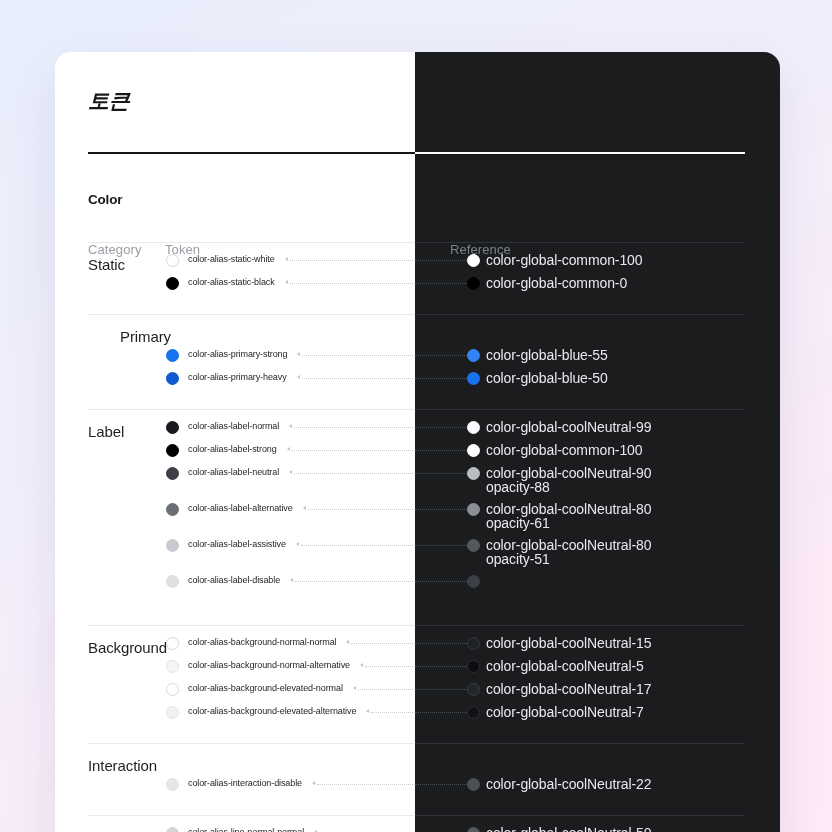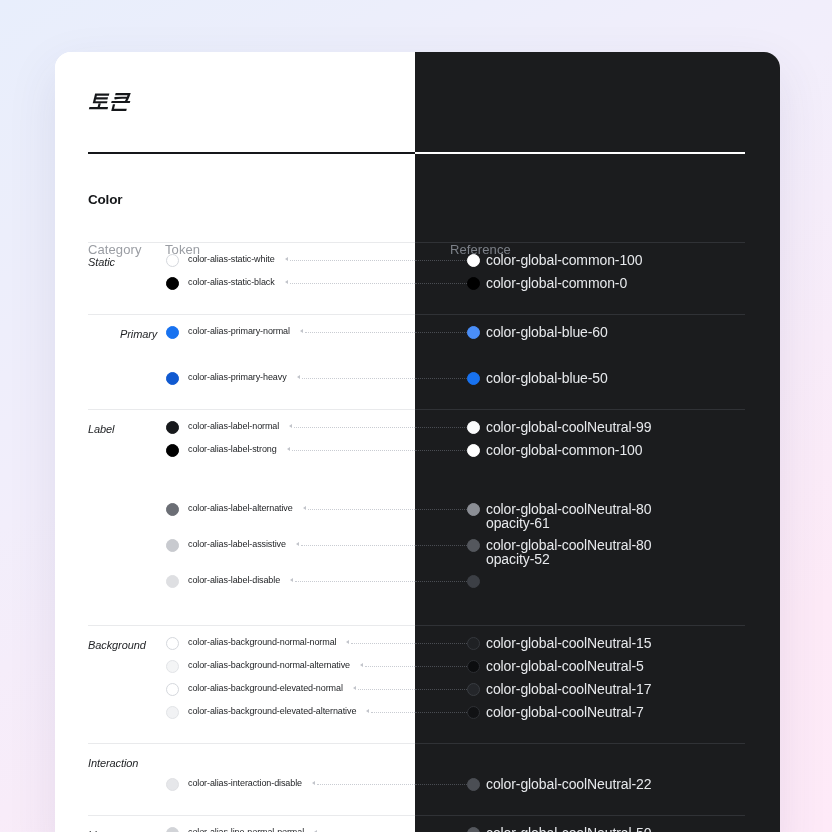"Static" .grp-label { font-size: 11px -> 15px; font-style: italic -> none }
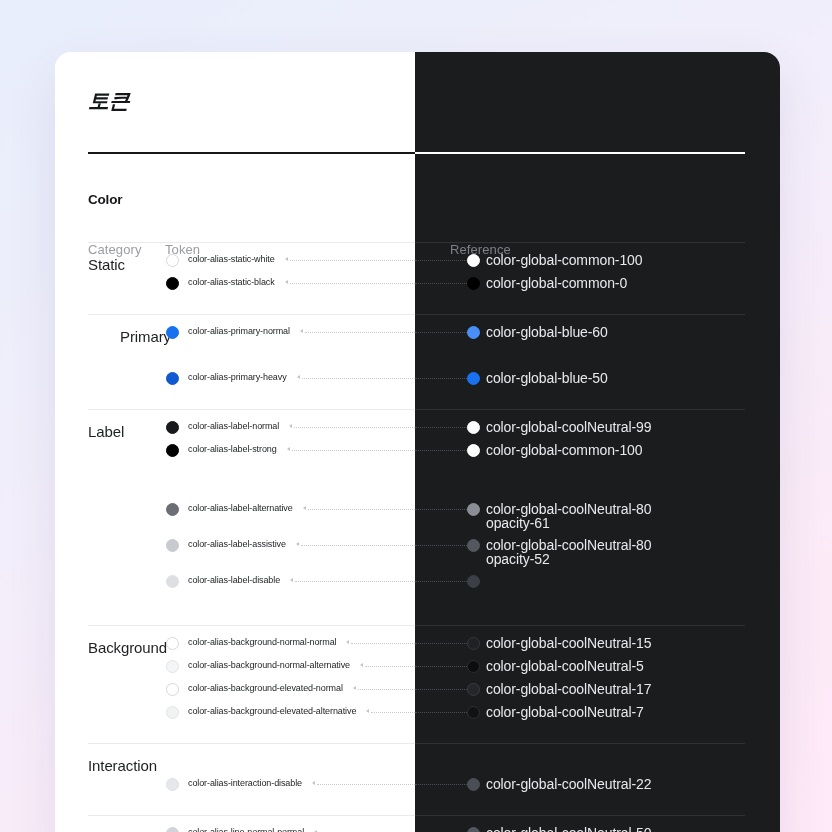"color-alias-primary-normal" div.row { html: <div> <span></span> <span>color-alias-primary-normal</span> <span></span> <span></span> <span></span> <span></span> <span><span>color-global-blue-60</span></span> </div> -> none }
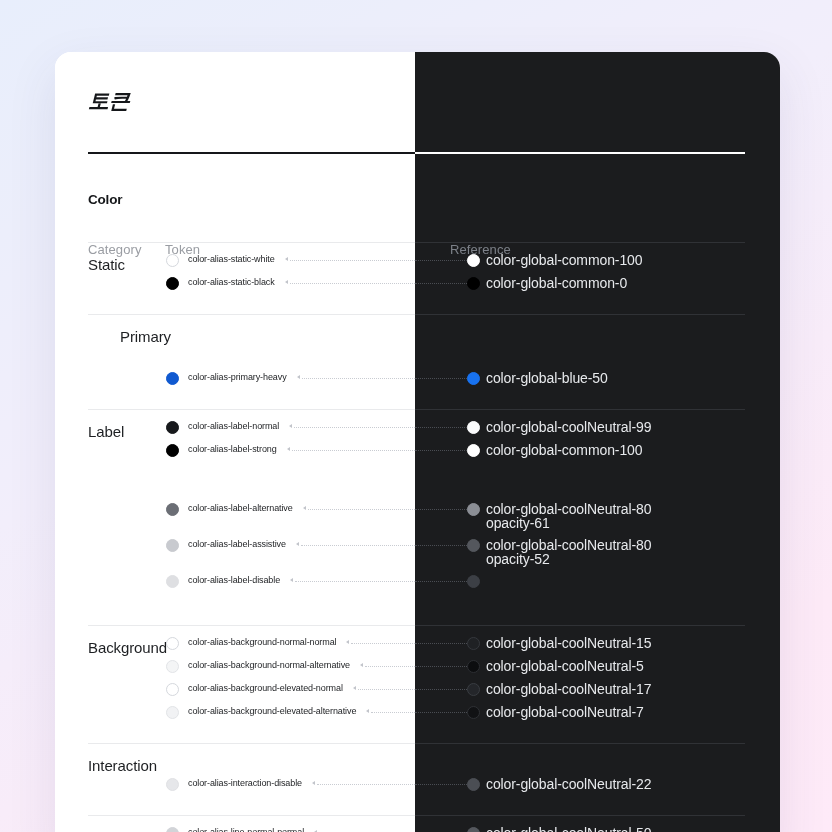"color-alias-primary-strong" div.row { html: none -> <div> <span></span> <span>color-alias-primary-strong</span> <span></span> <span></span> <span></span> <span></span> <span><span>color-global-blue-55</span></span> </div> }
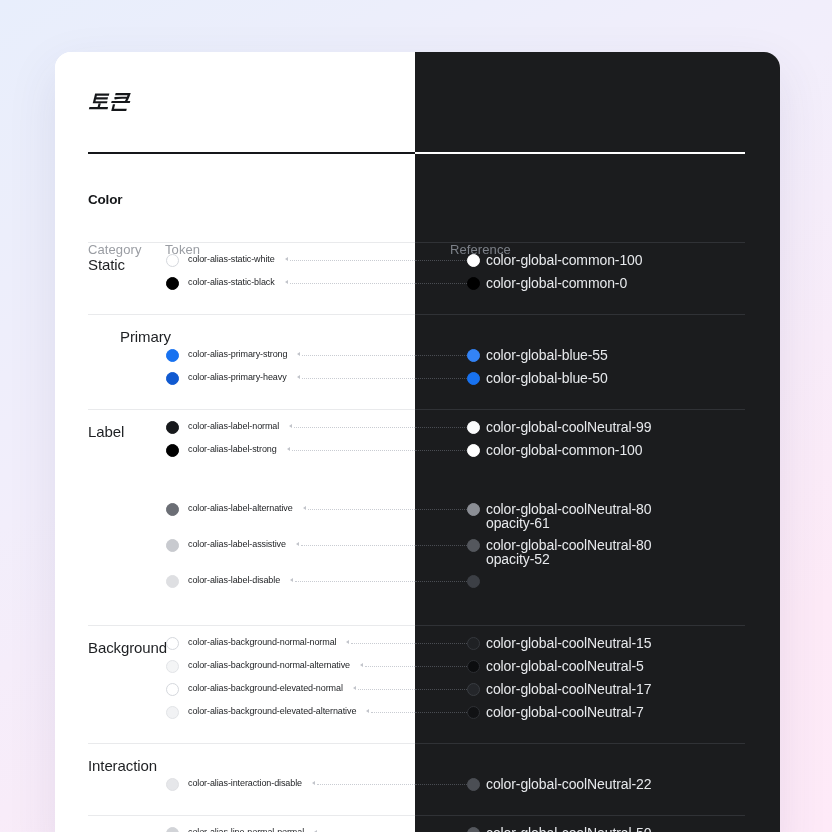"color-alias-label-neutral" div.row { html: none -> <div> <span></span> <span>color-alias-label-neutral</span> <span></span> <span></span> <span></span> <span></span> <span><span>color-global-coolNeutral-90</span><br><span>opacity-88</span></span> </div> }
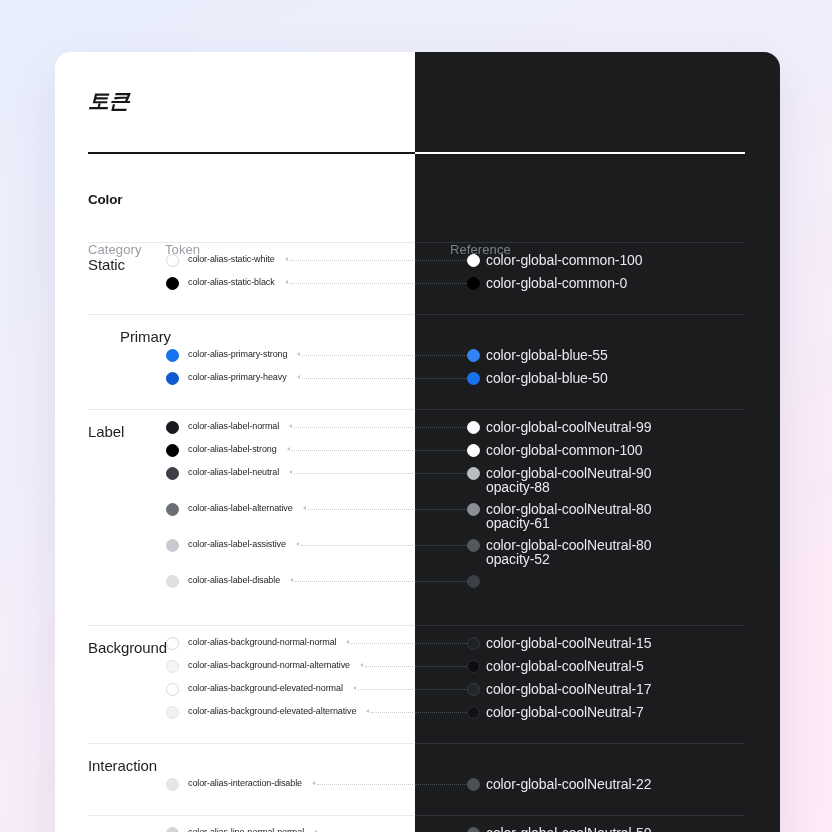"opacity-52" span { text: opacity-52 -> opacity-51 }
